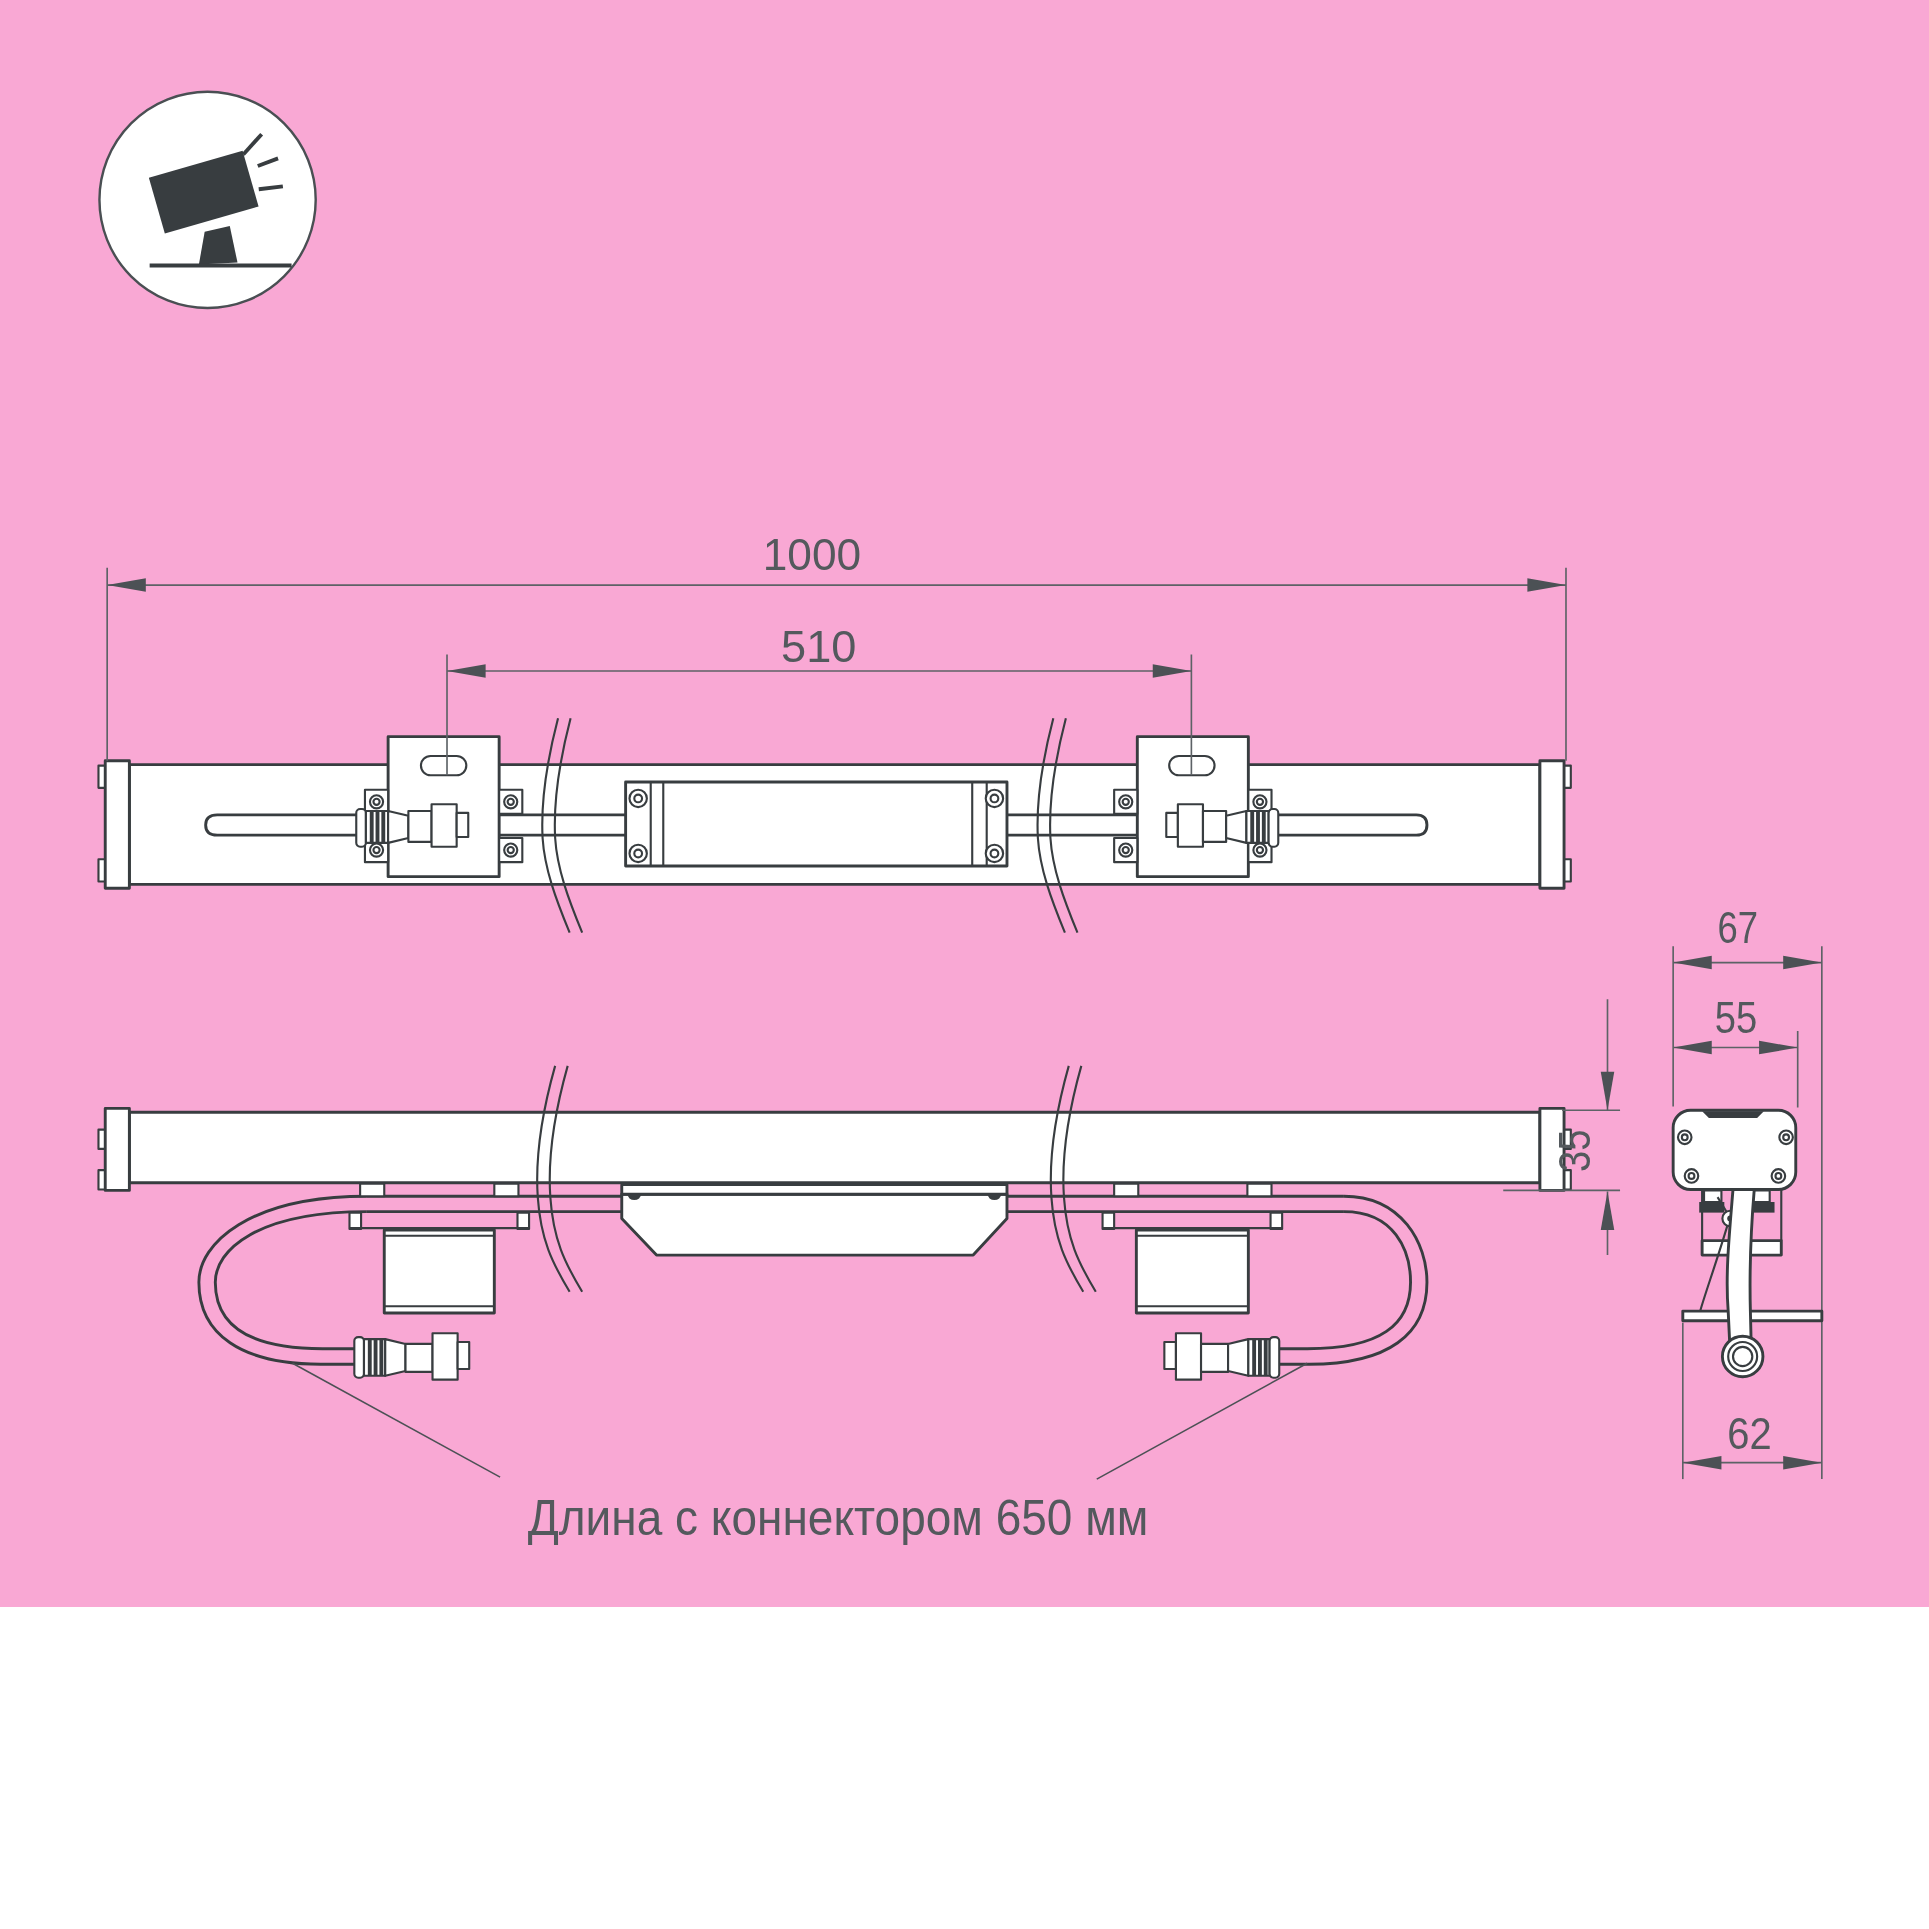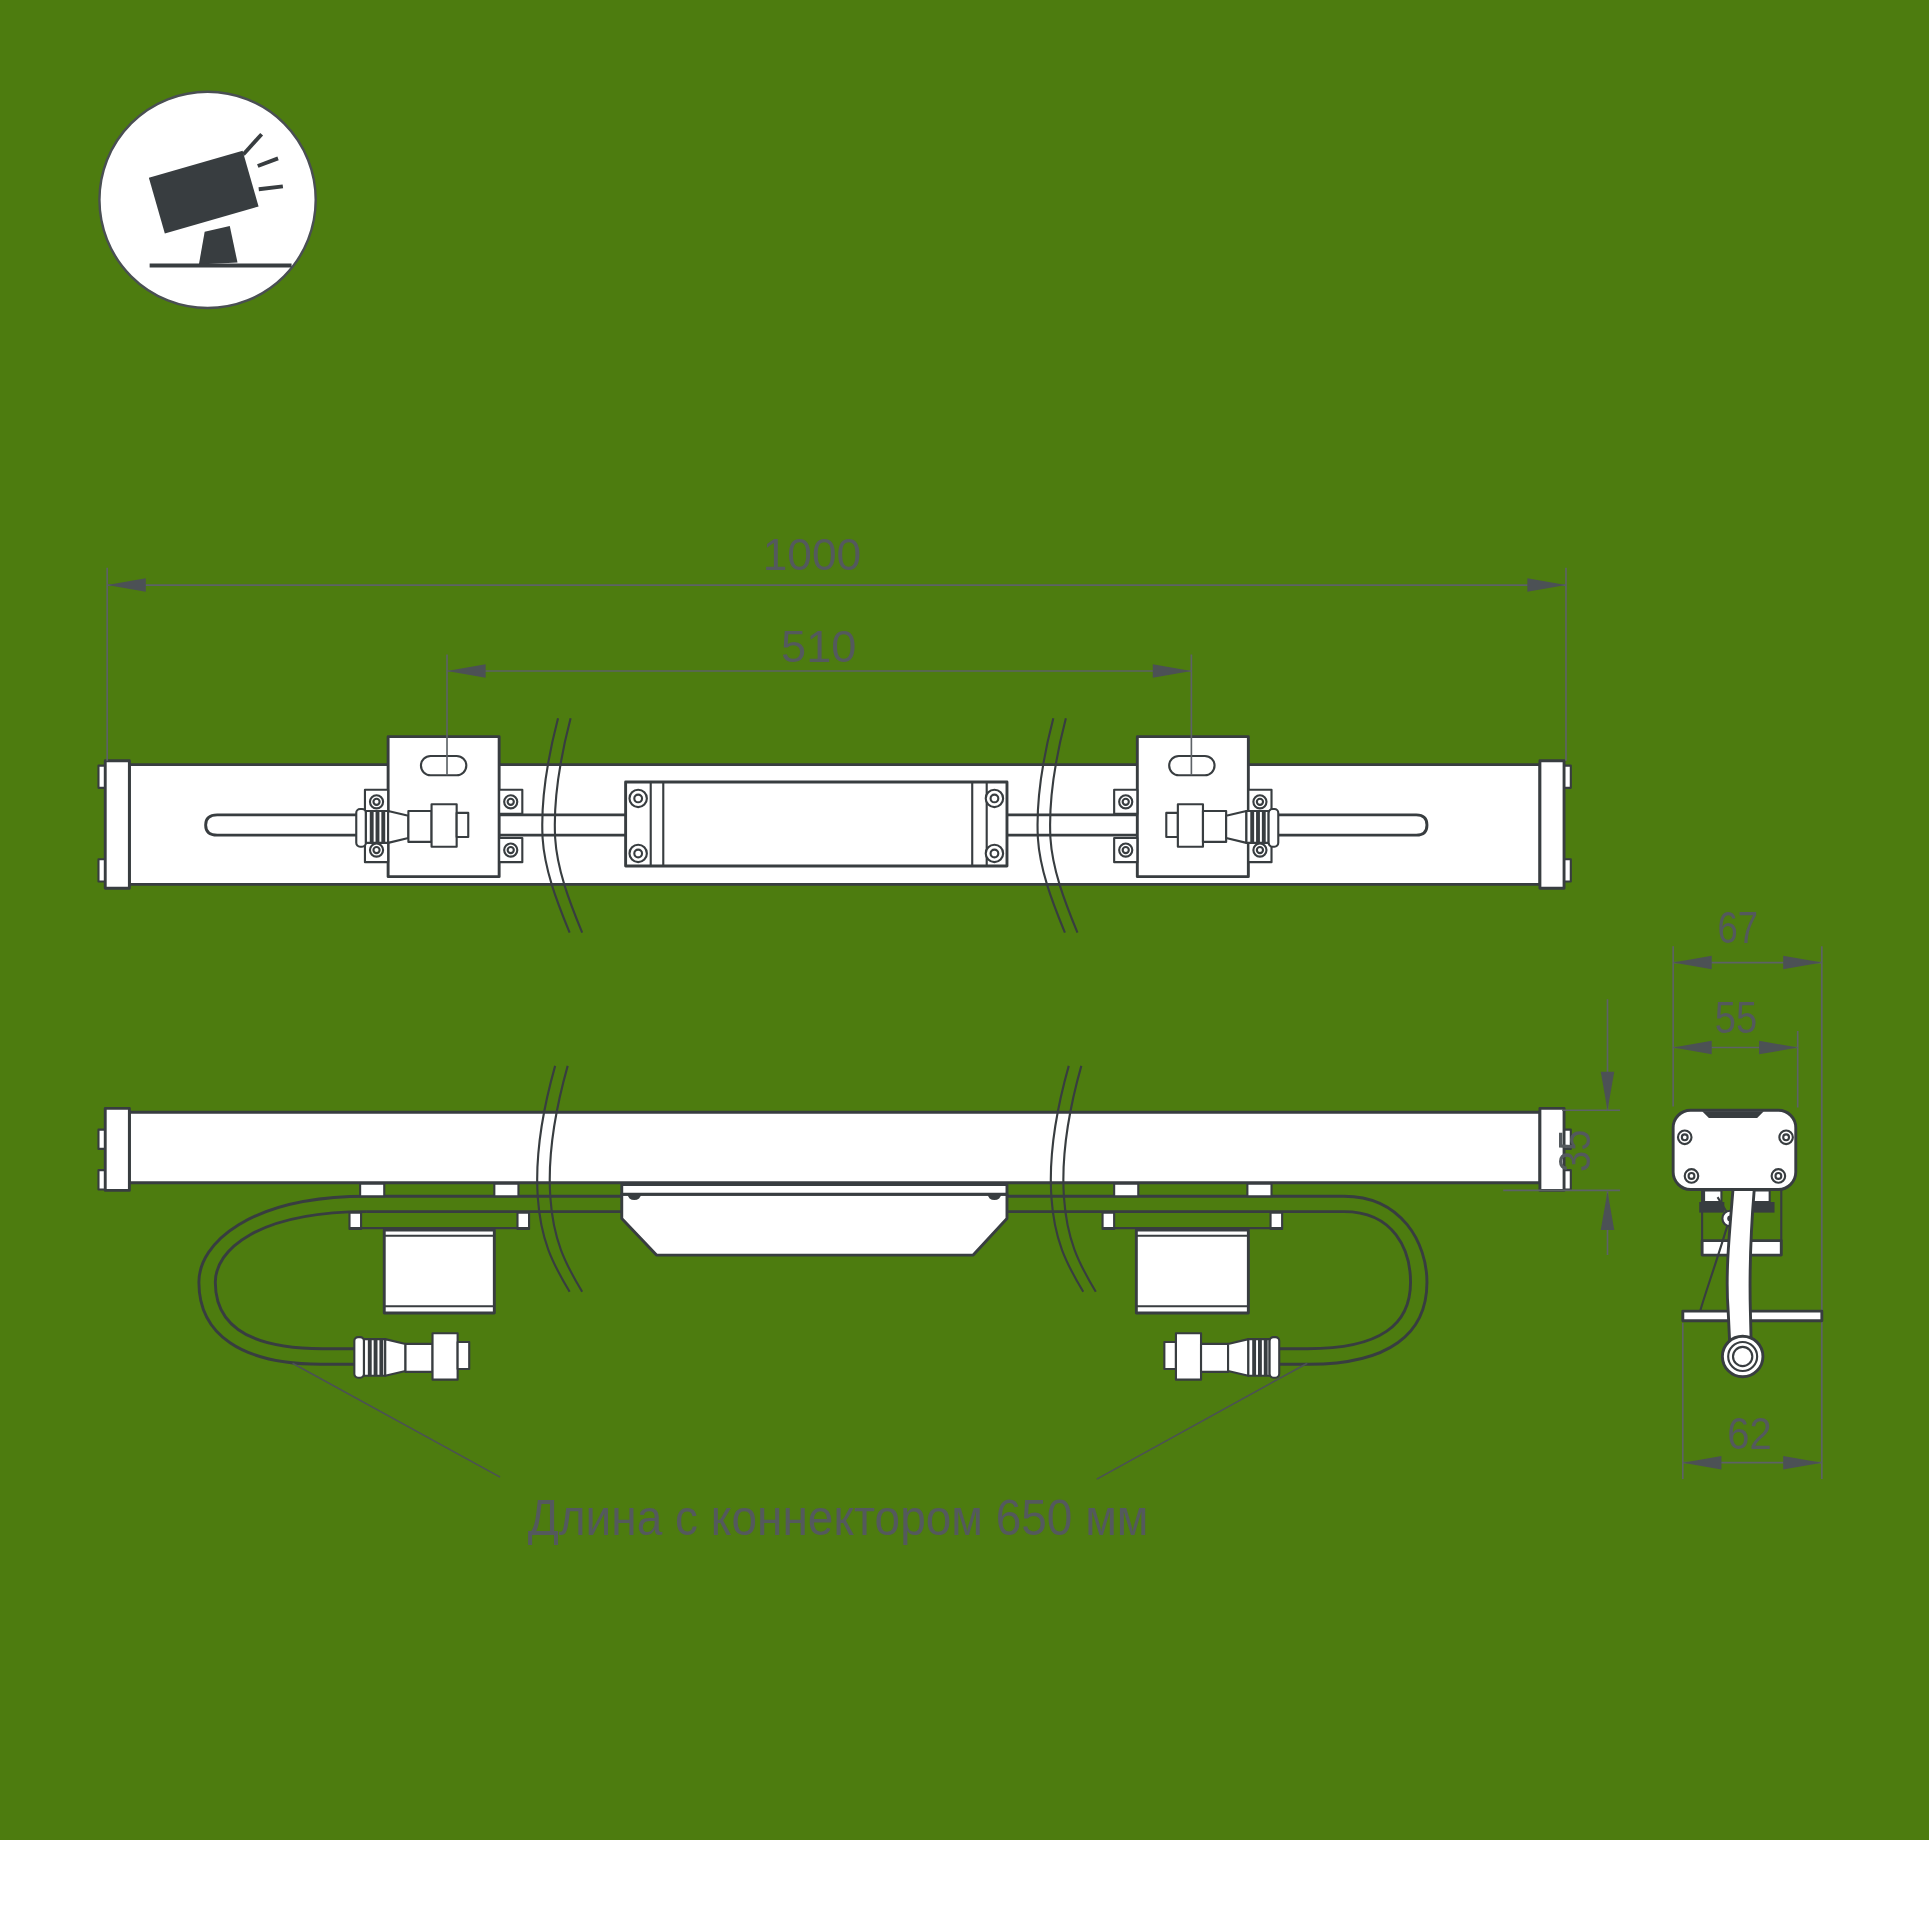"1000" .stage { background: #4d7c0f -> #f9a8d4; height: 1840px -> 1607px }
